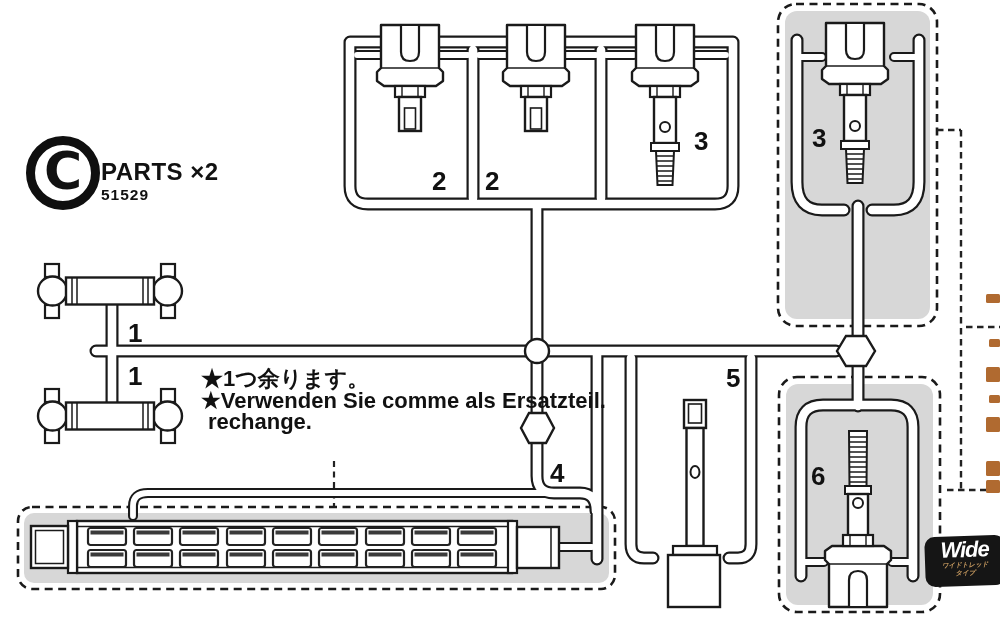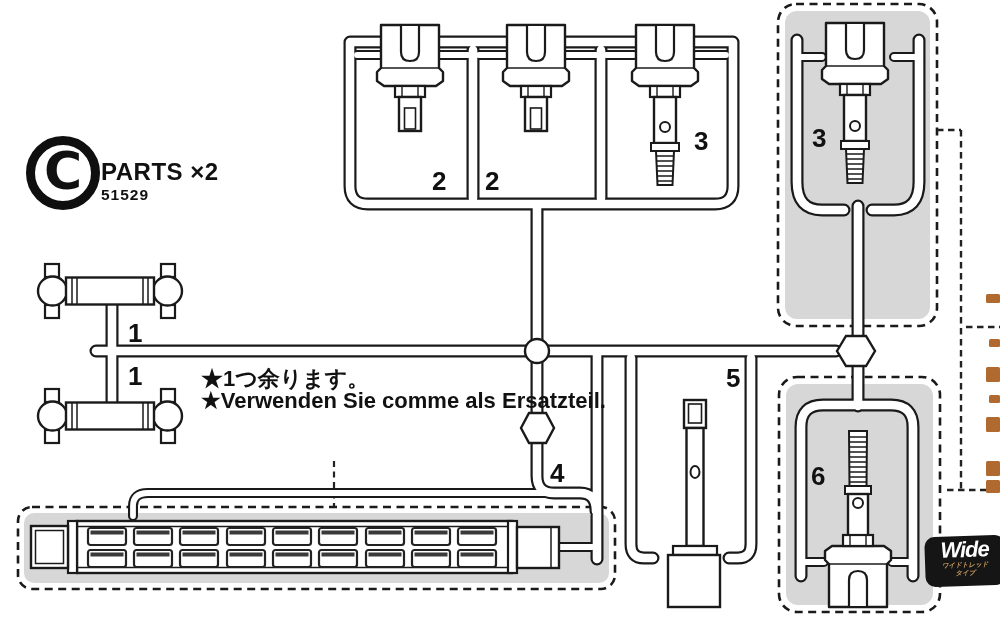"rechange." div.note-line { html: none -> <div>rechange.</div> }
